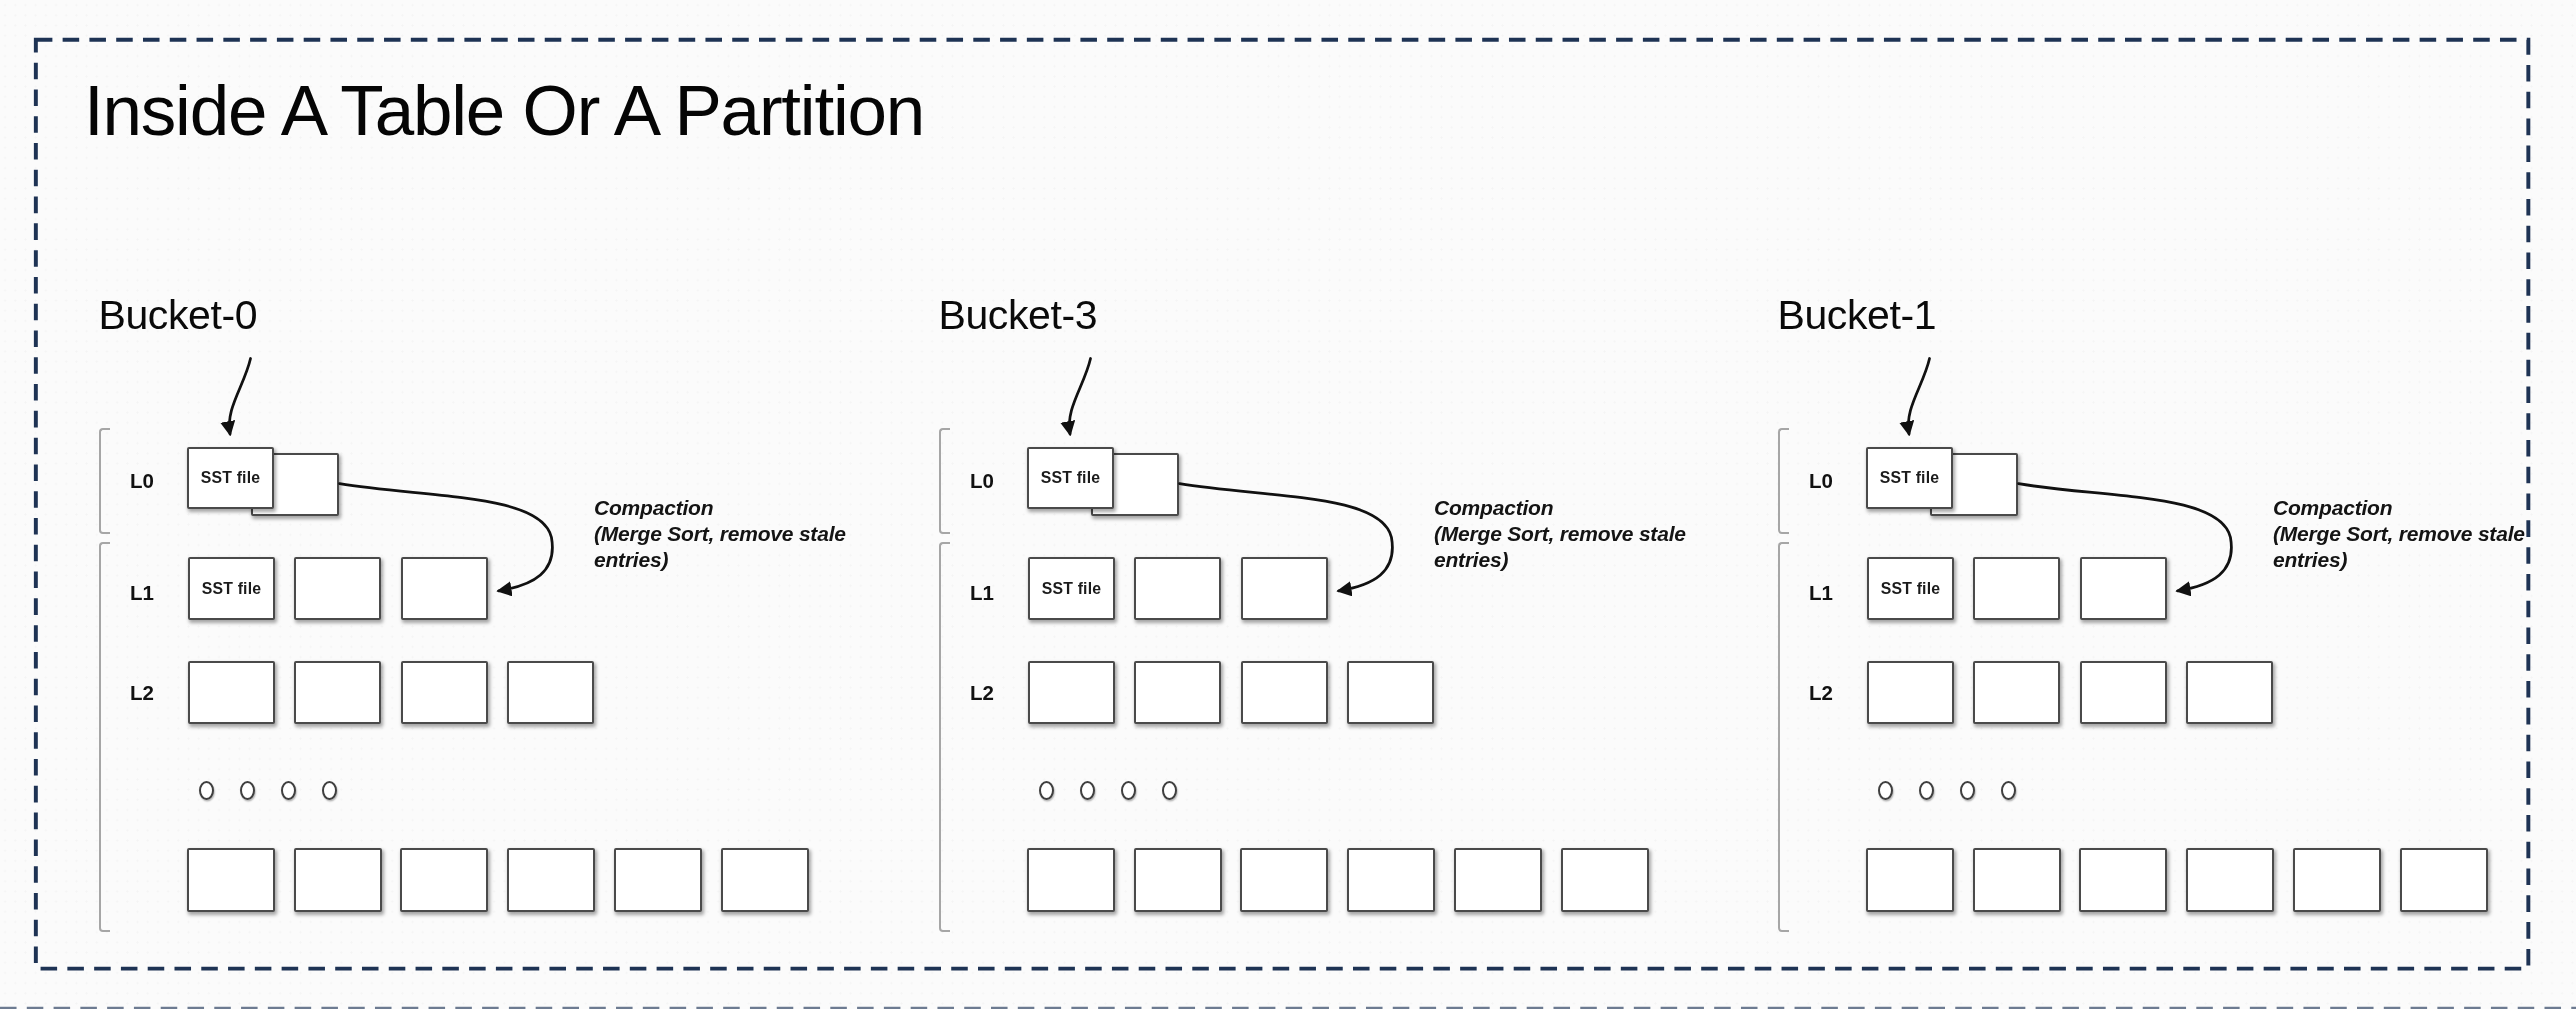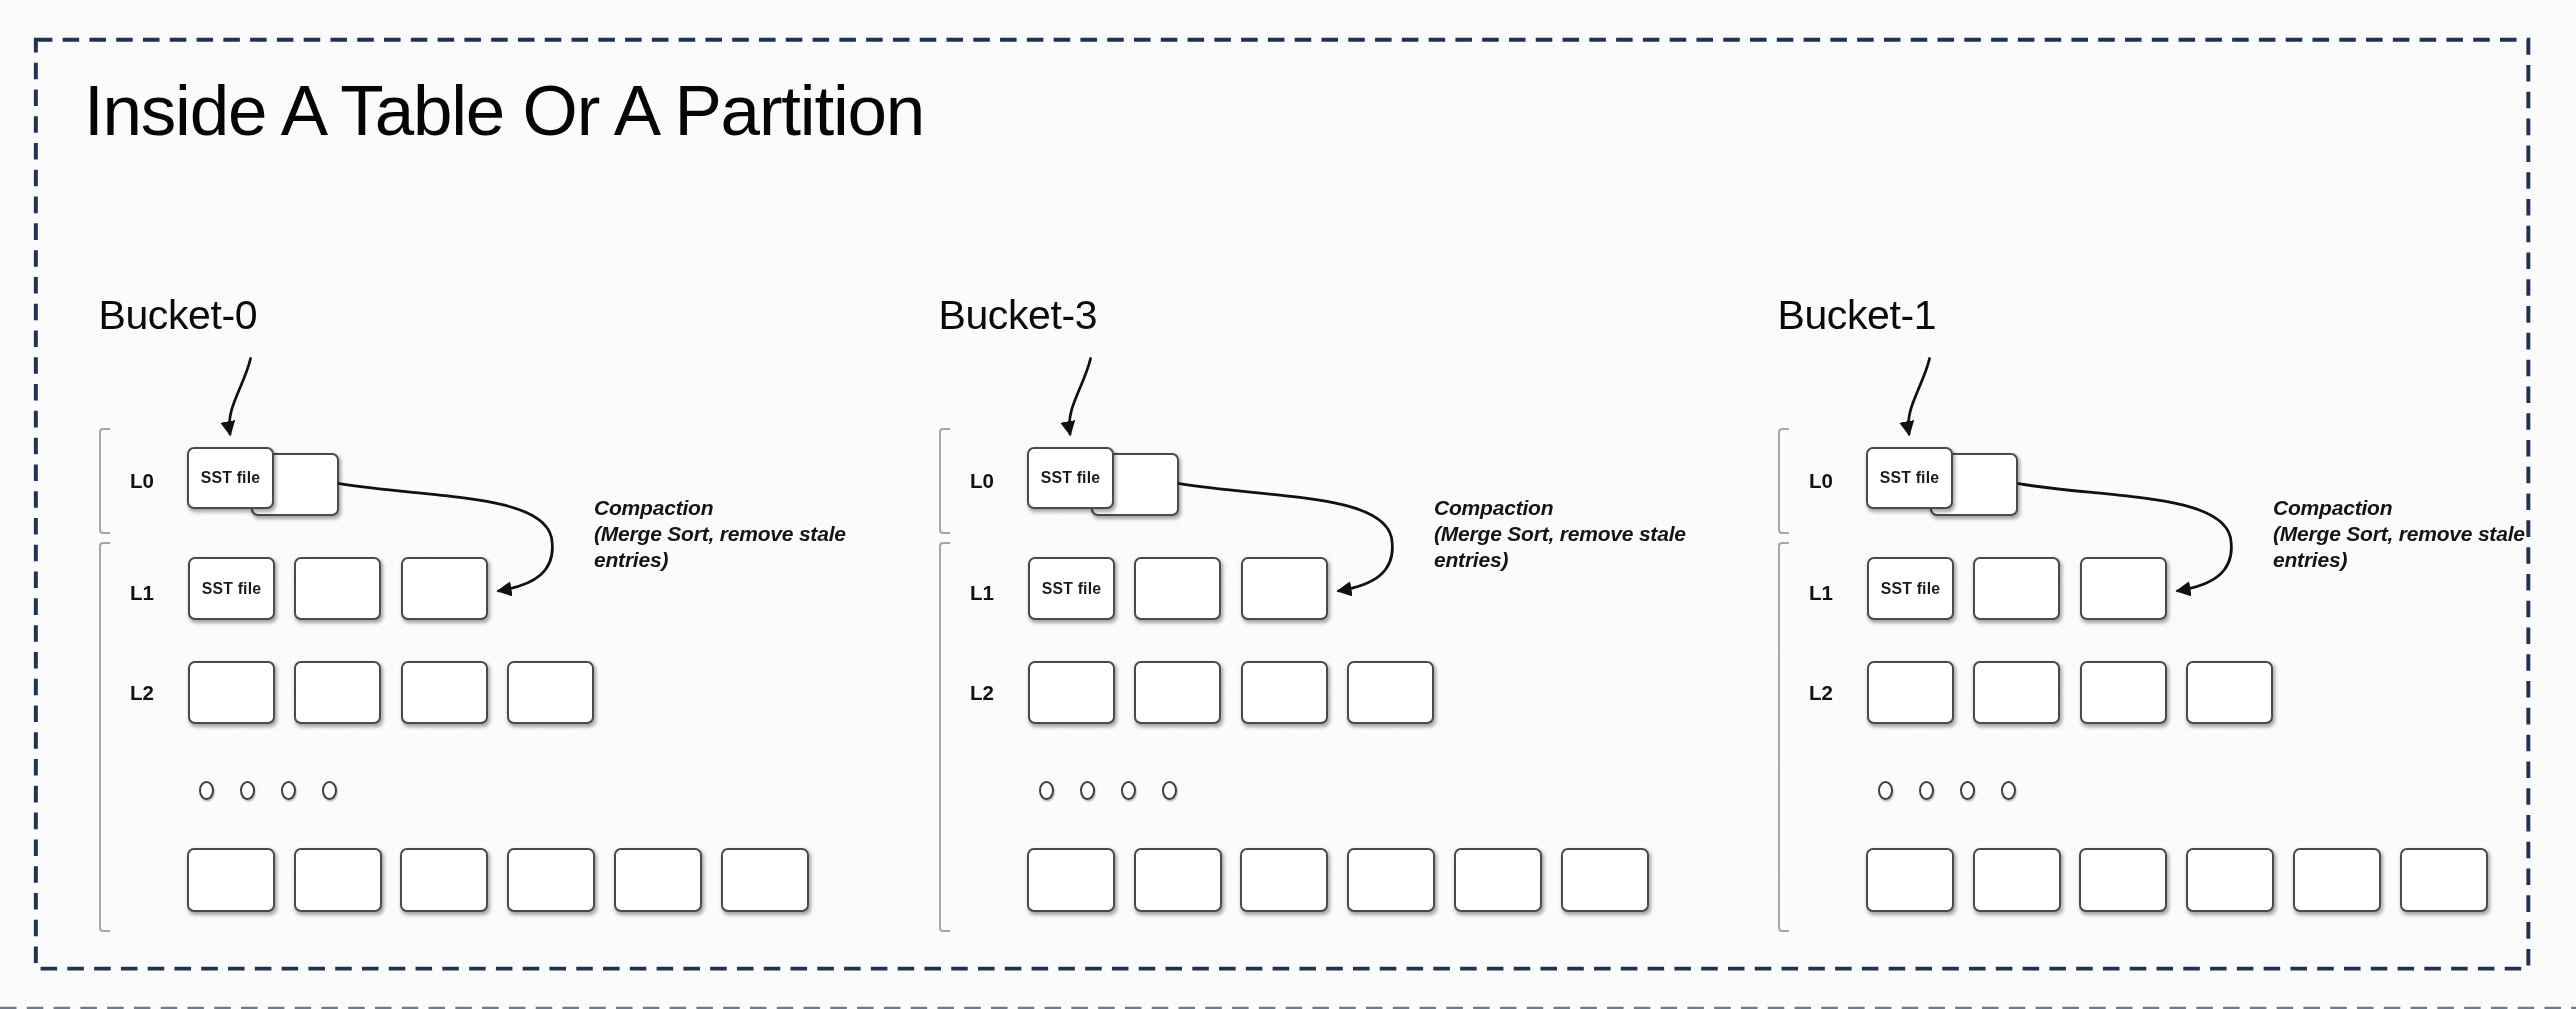"SST file" .nbox { border-radius: 7px -> 2px }
